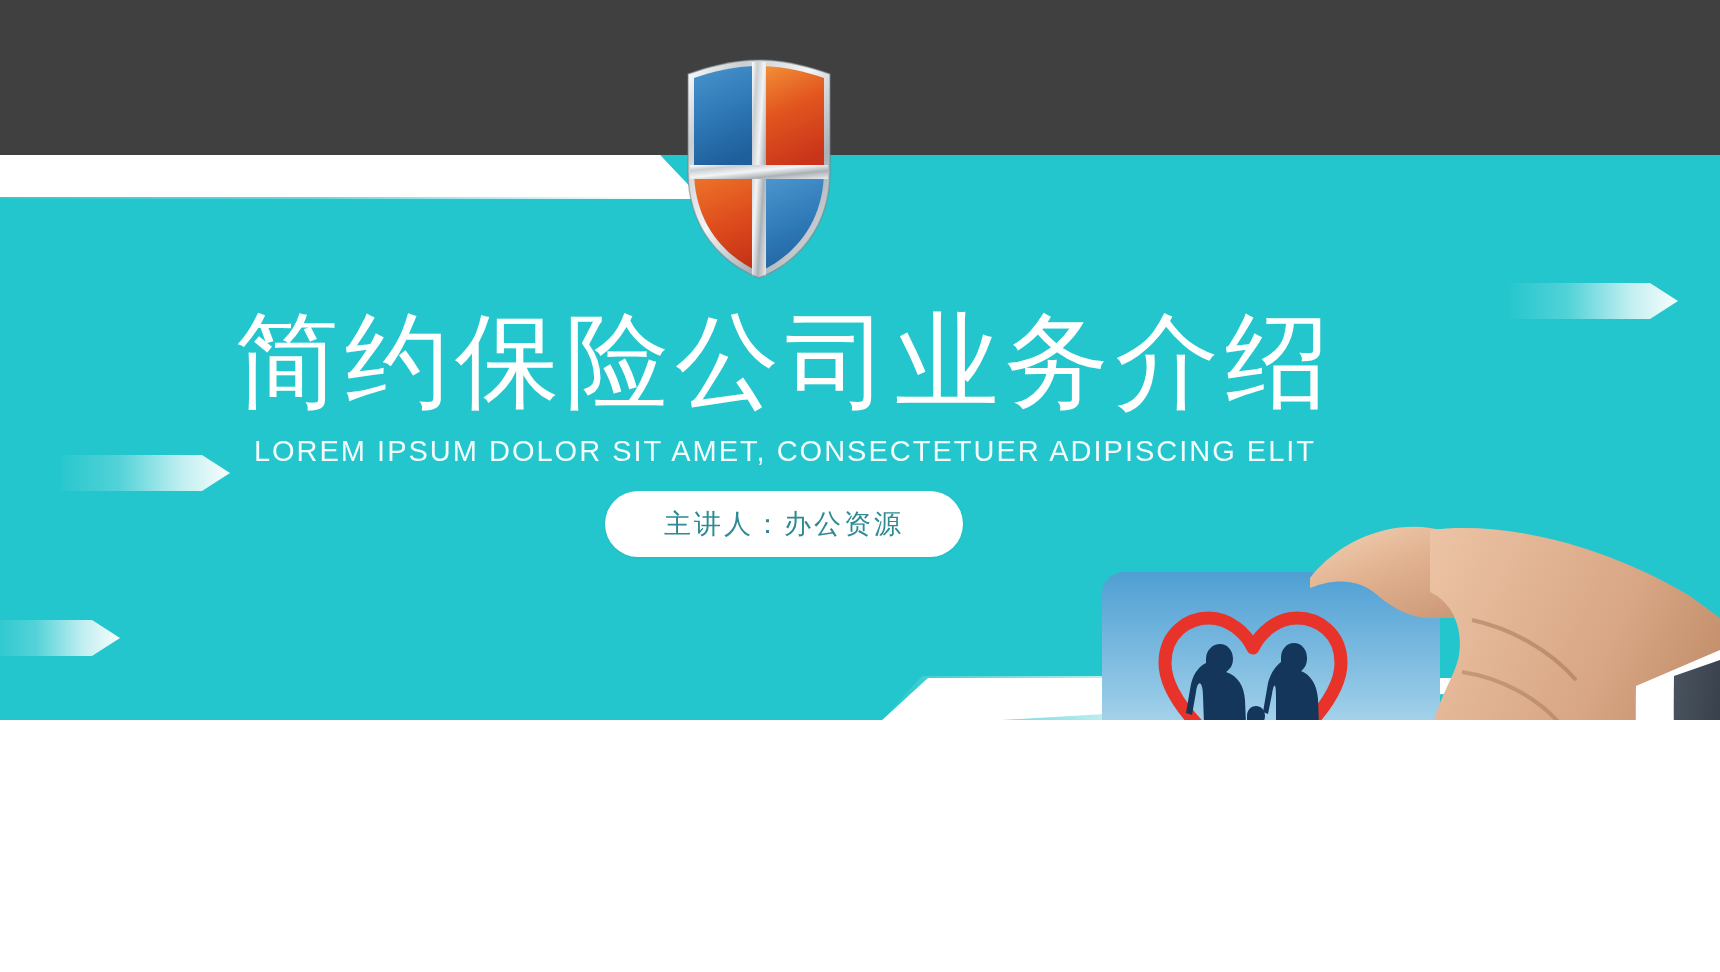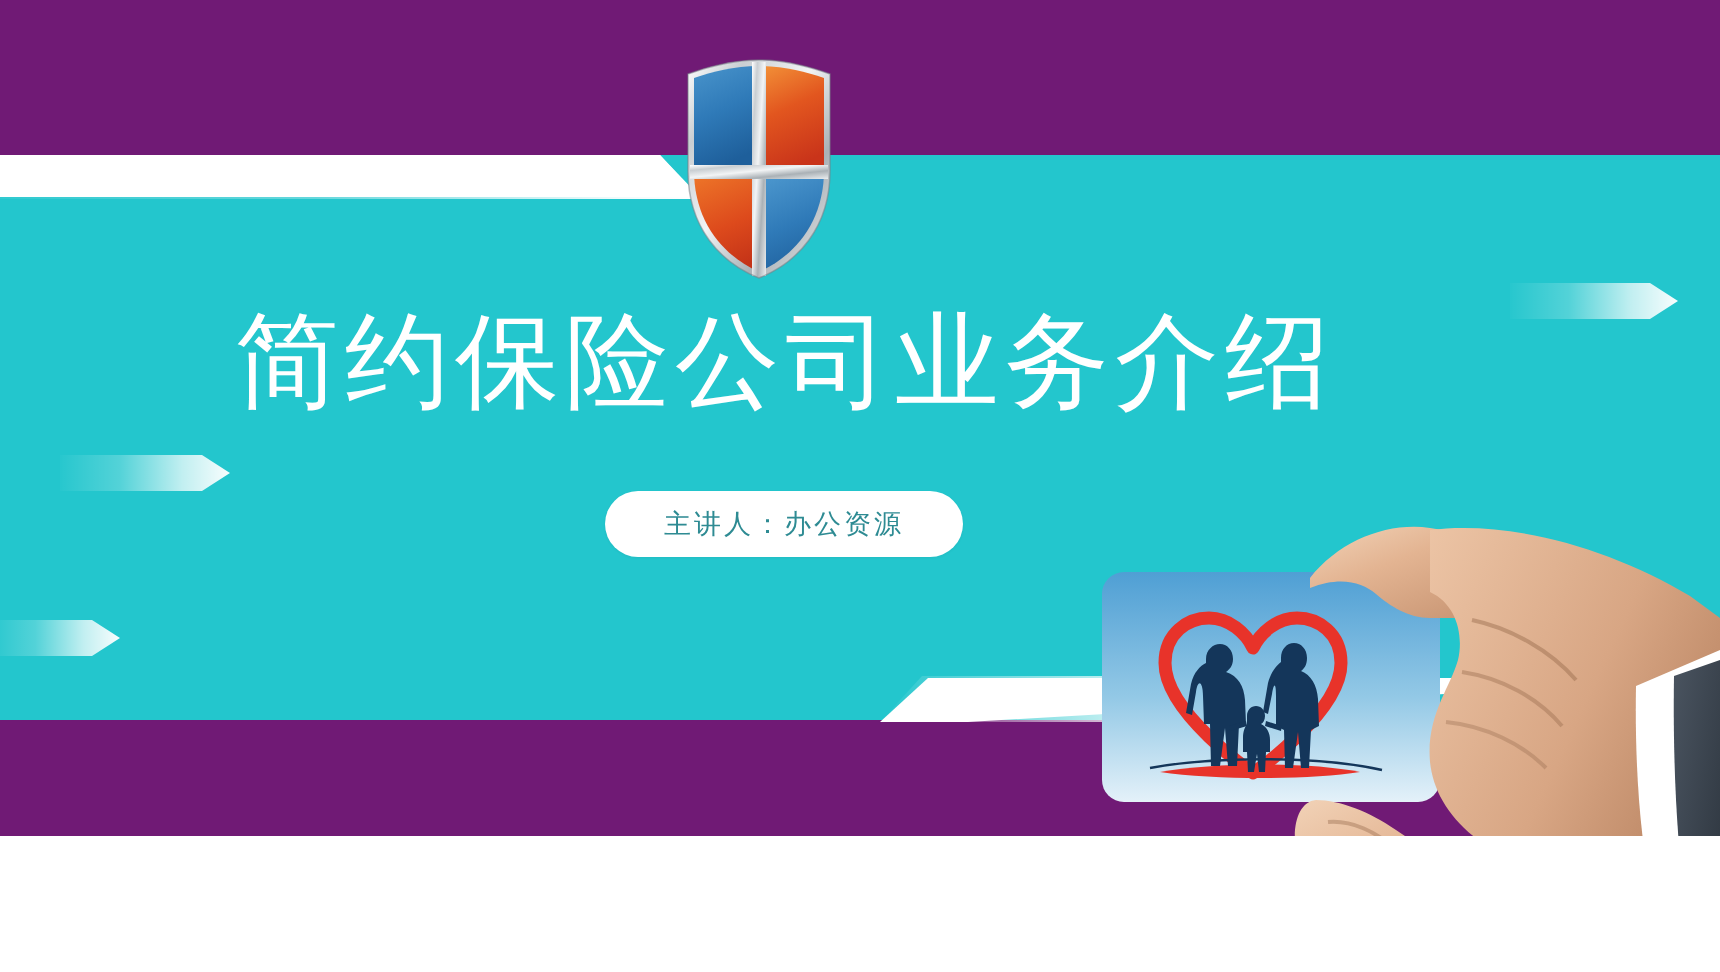"简约保险公司业务介绍" #slide { background: #701a75 -> #404040; height: 836px -> 720px }
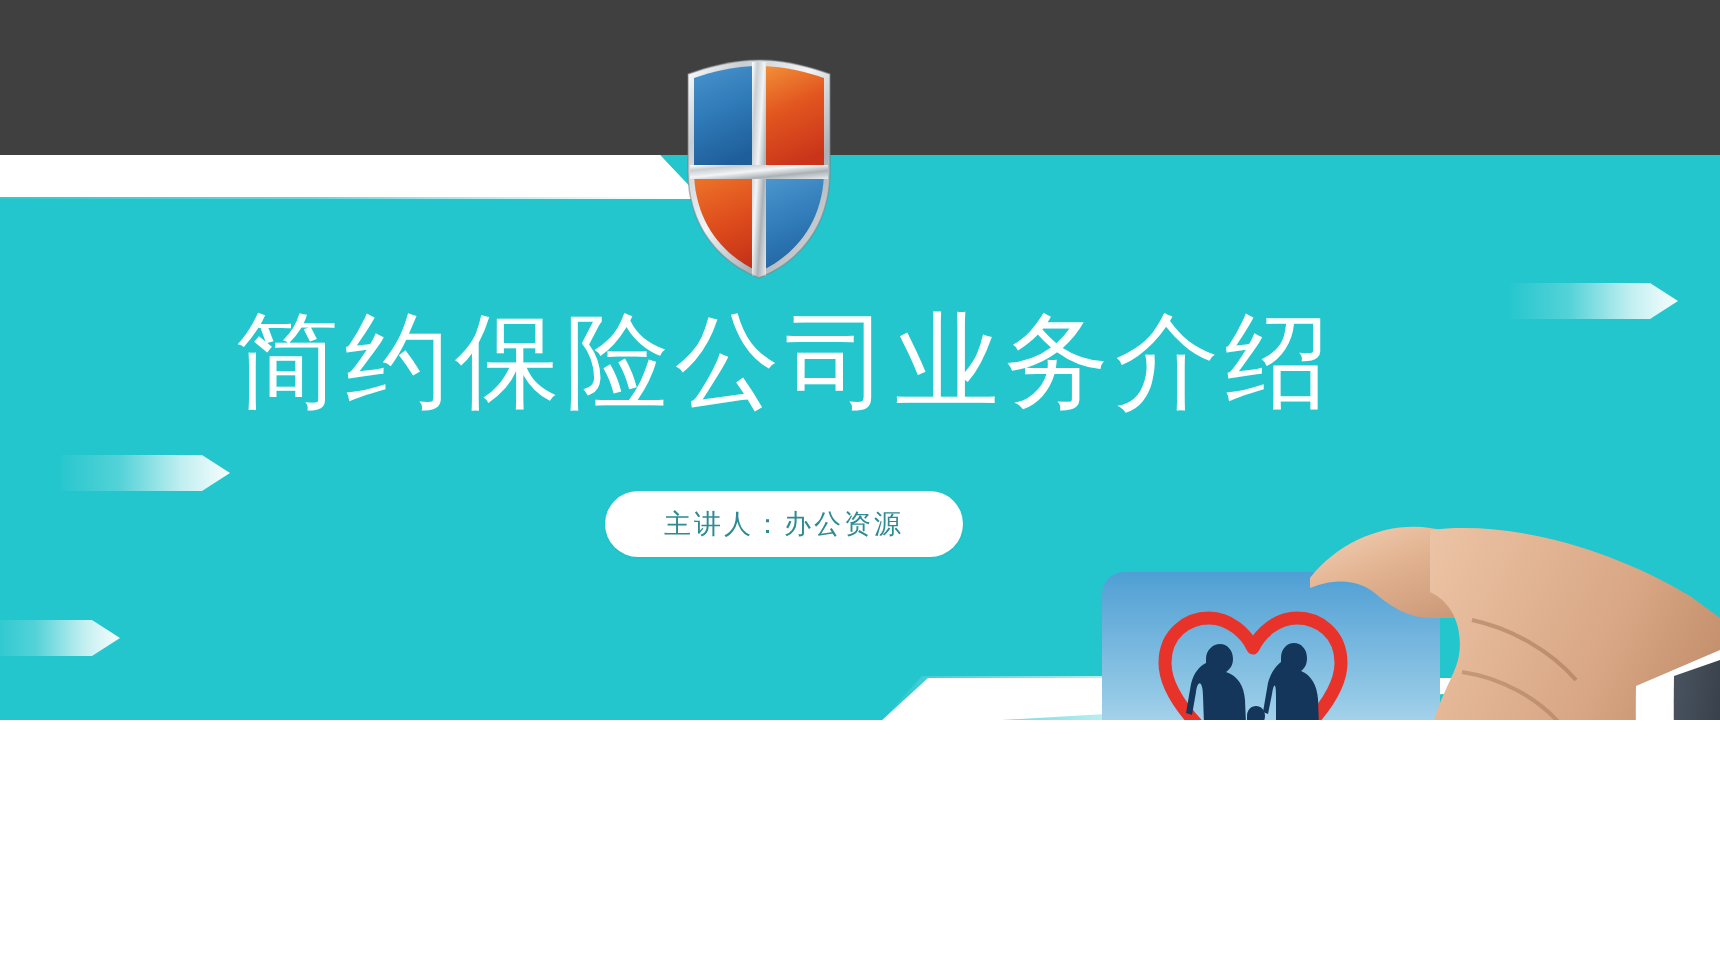"LOREM IPSUM DOLOR SIT AMET," p { html: none -> <p>LOREM IPSUM DOLOR SIT AMET, CONSECTETUER ADIPISCING ELIT</p> }
